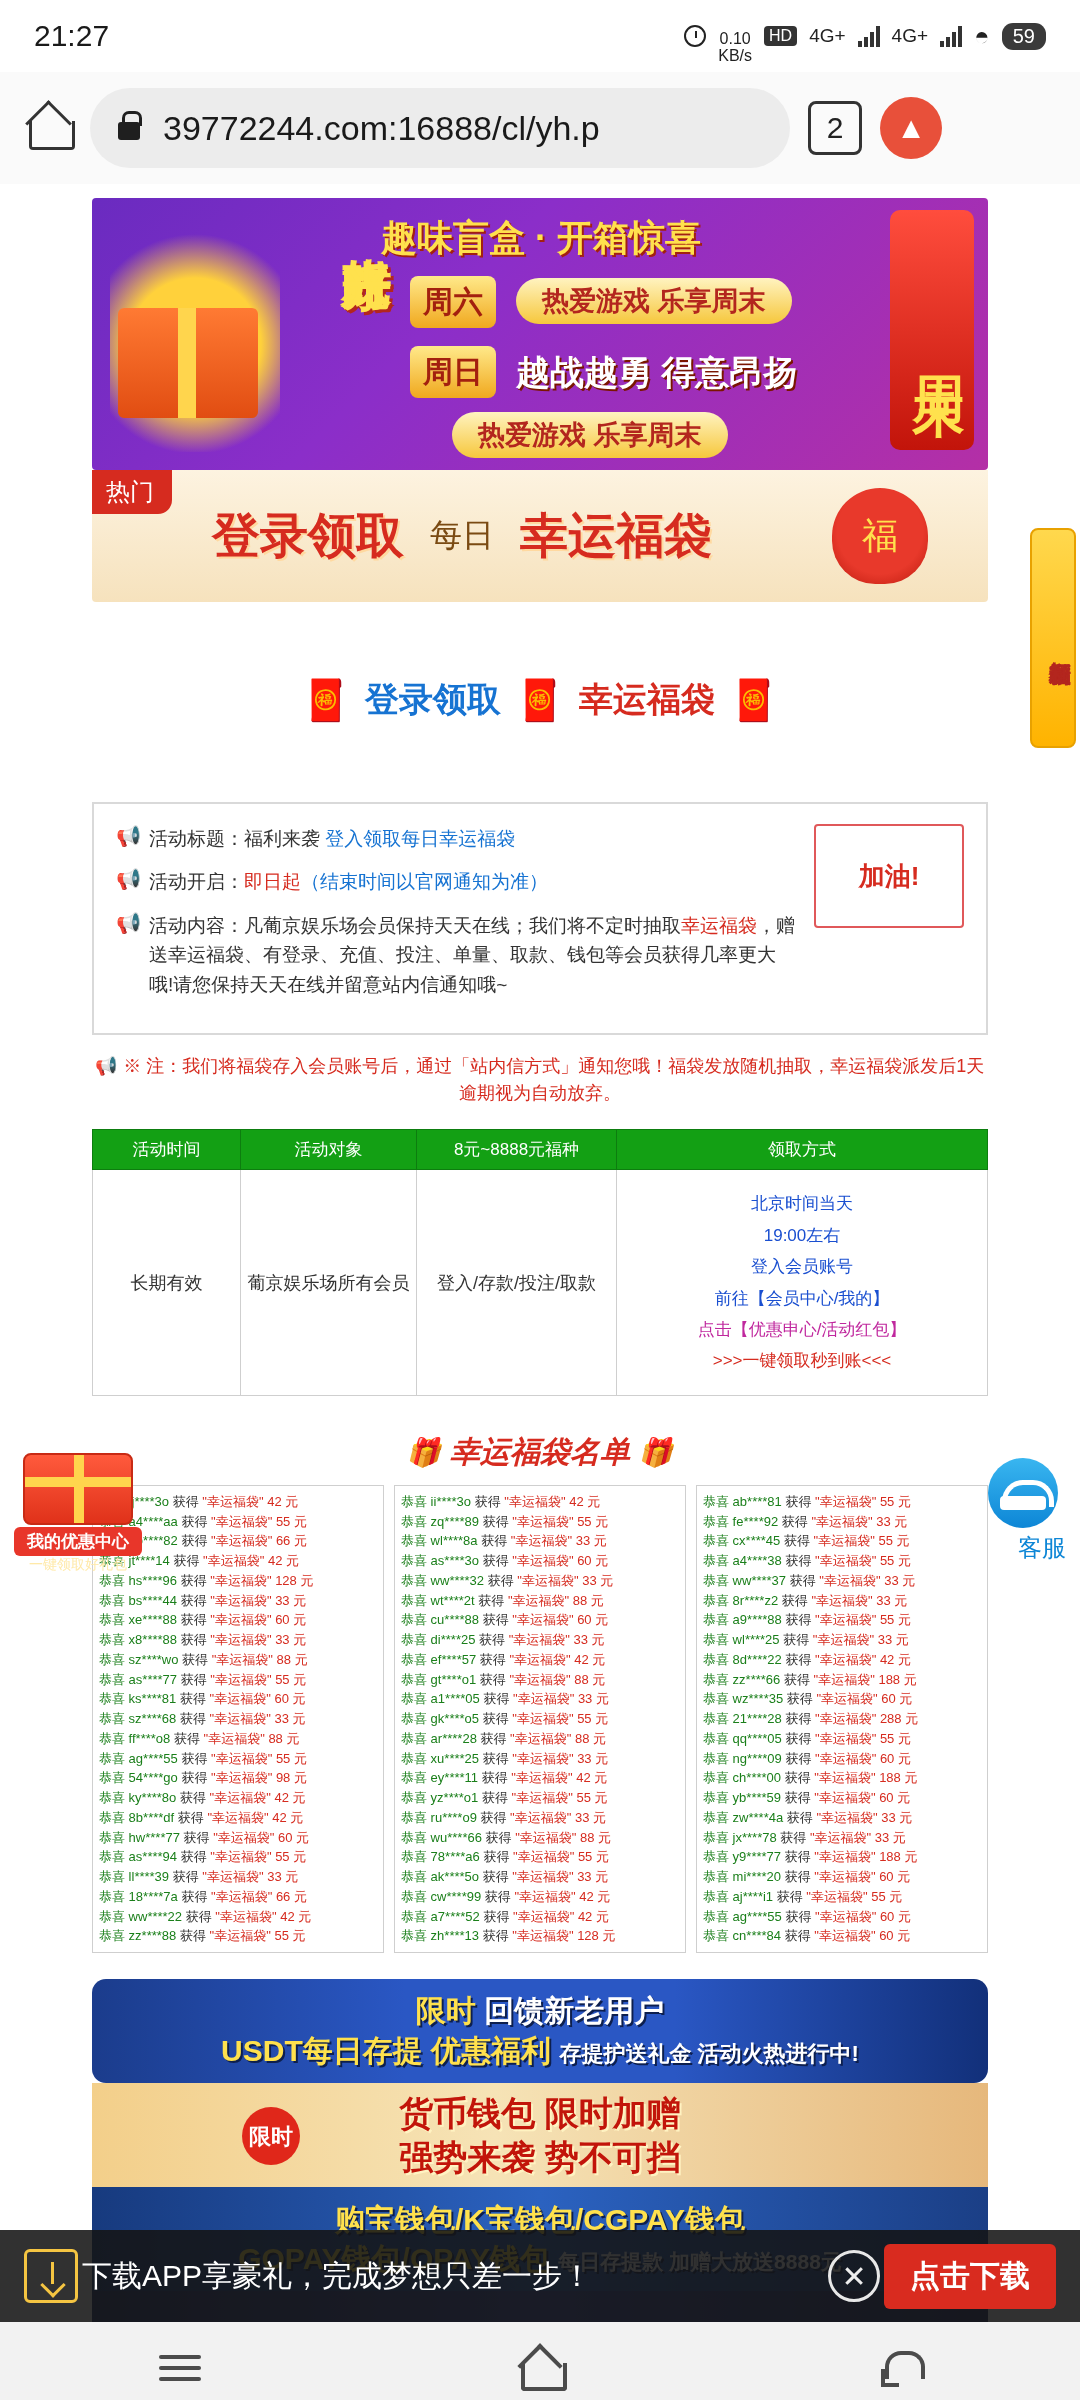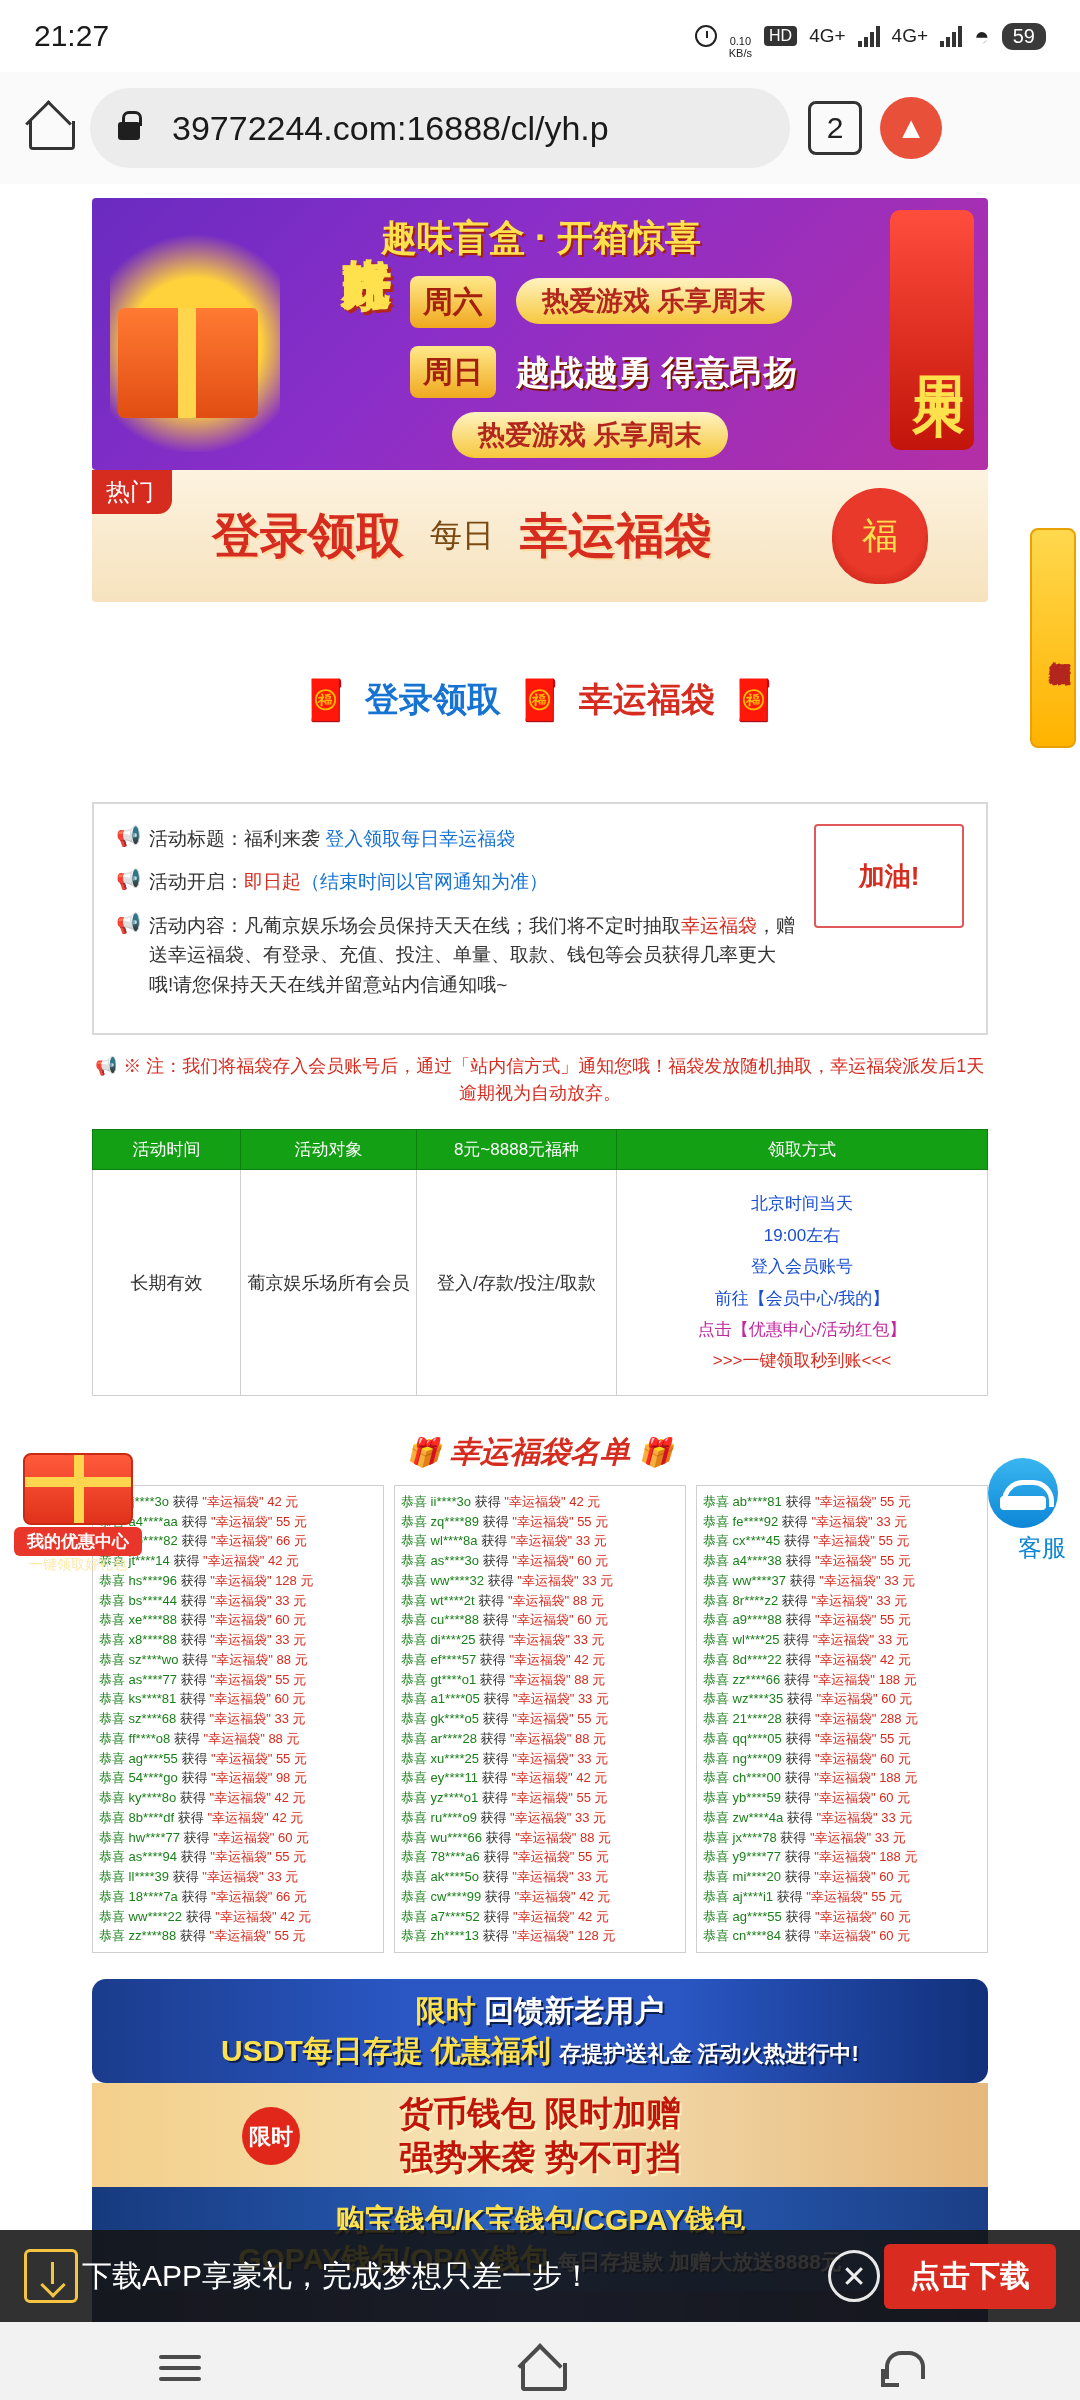"0.10" .net-speed { font-size: 11px -> 16px }
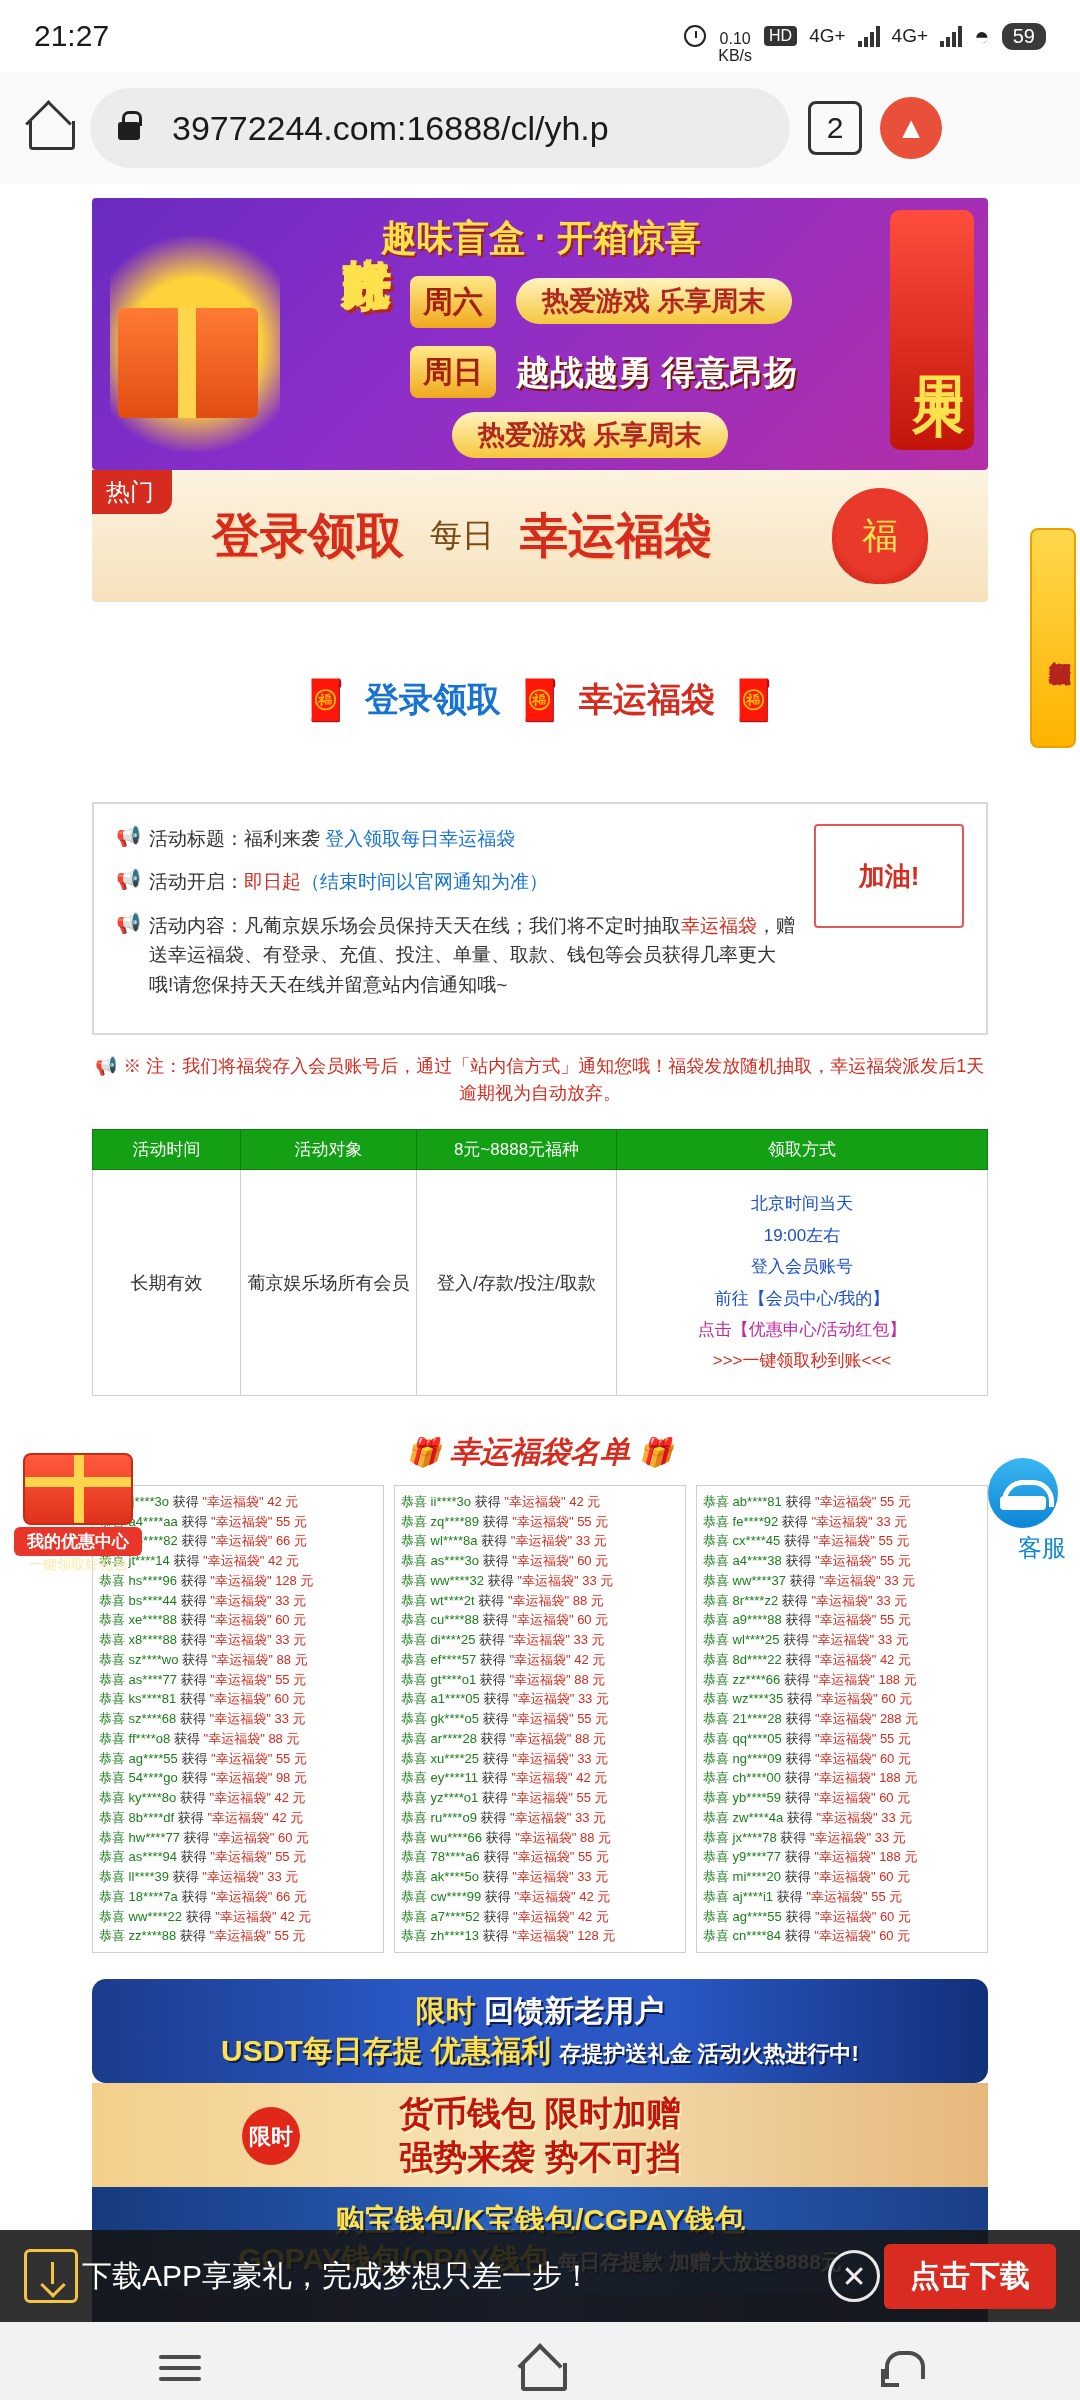"39772244.com:16888/cl/yh.p" .urlbox { gap: 32px -> 23px }
